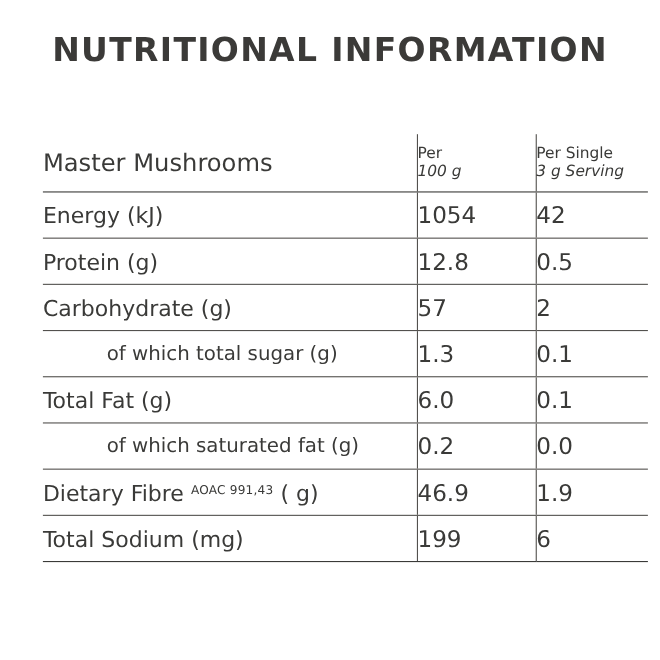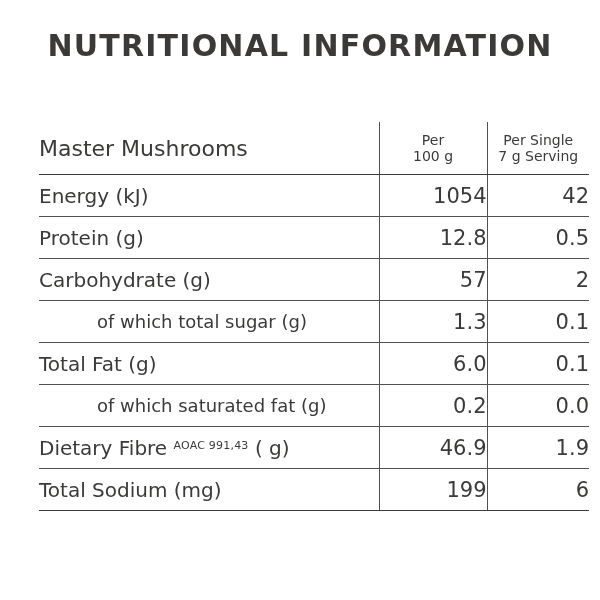"Per" .hdr-col { text-align: center -> left }
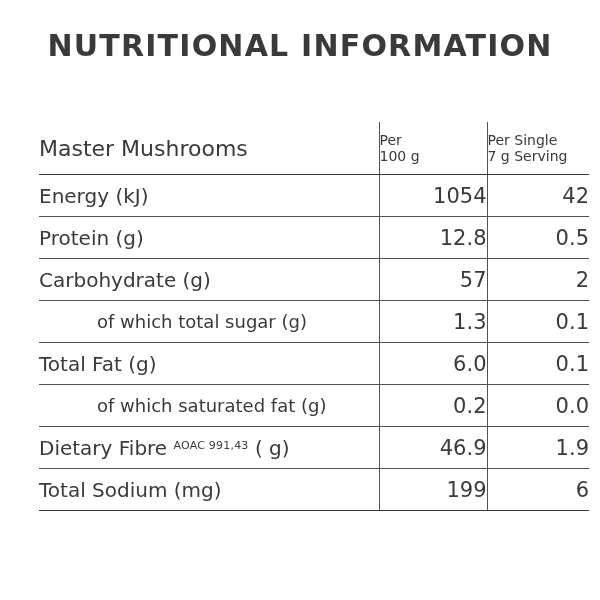"100 g" .hdr-col .l2 { font-style: none -> italic }
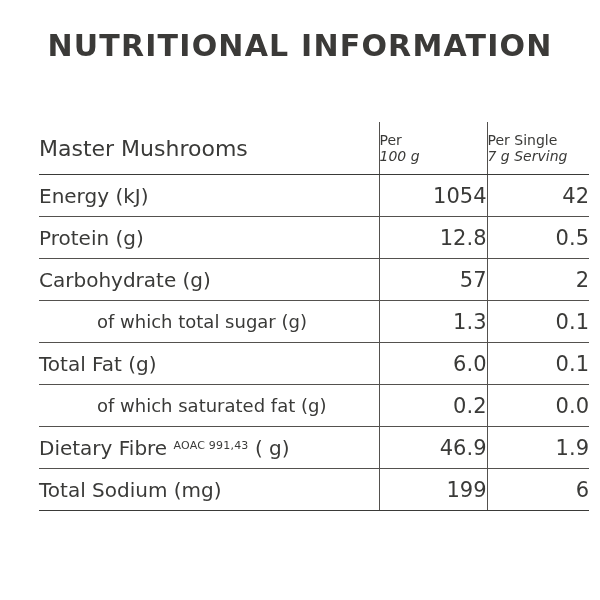"7 g Serving" span.l2 { text: 7 -> 3 }
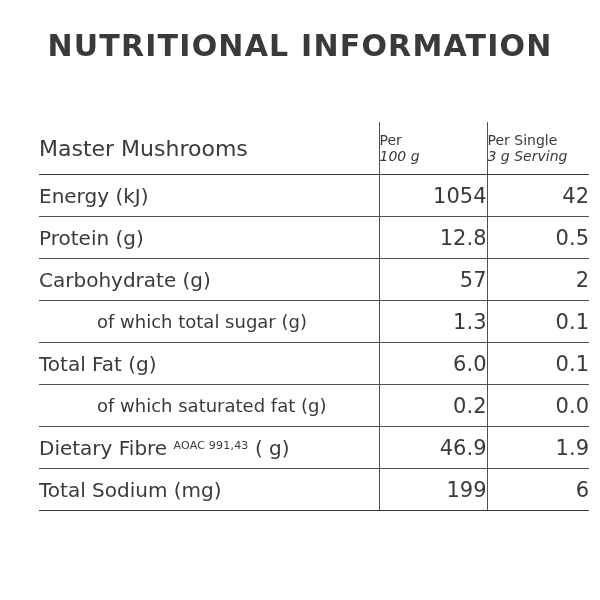"1054" .cell-val { text-align: right -> left }
